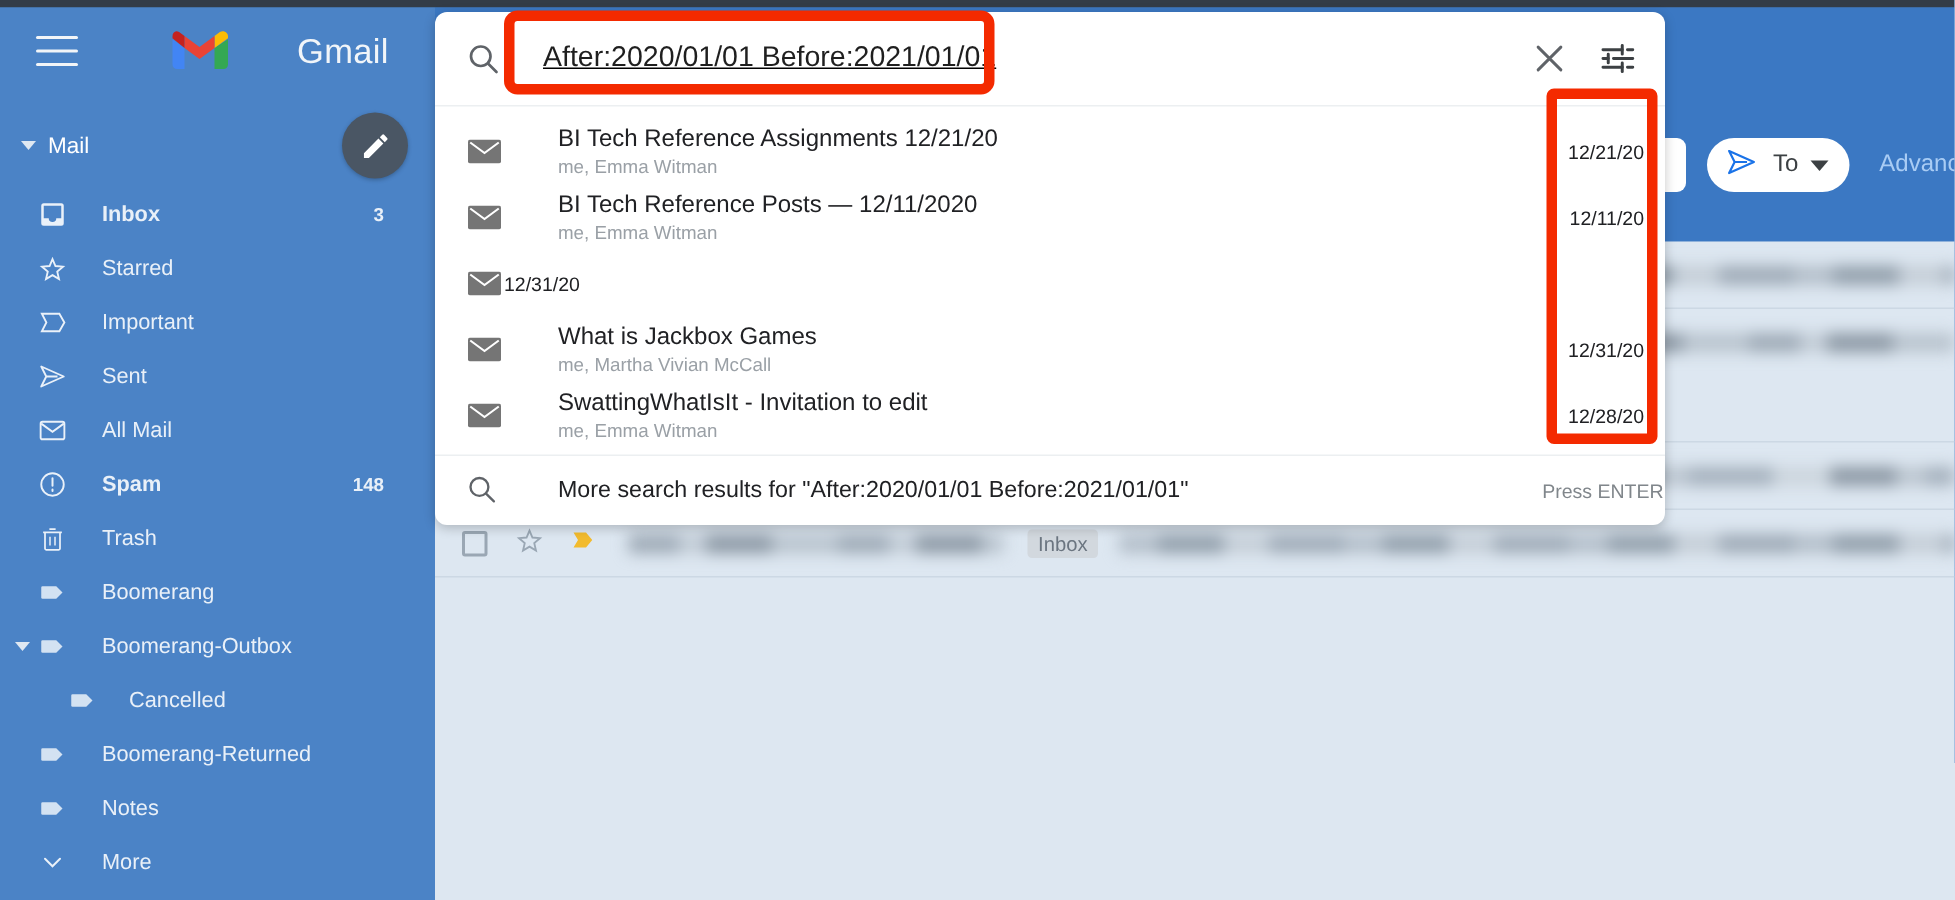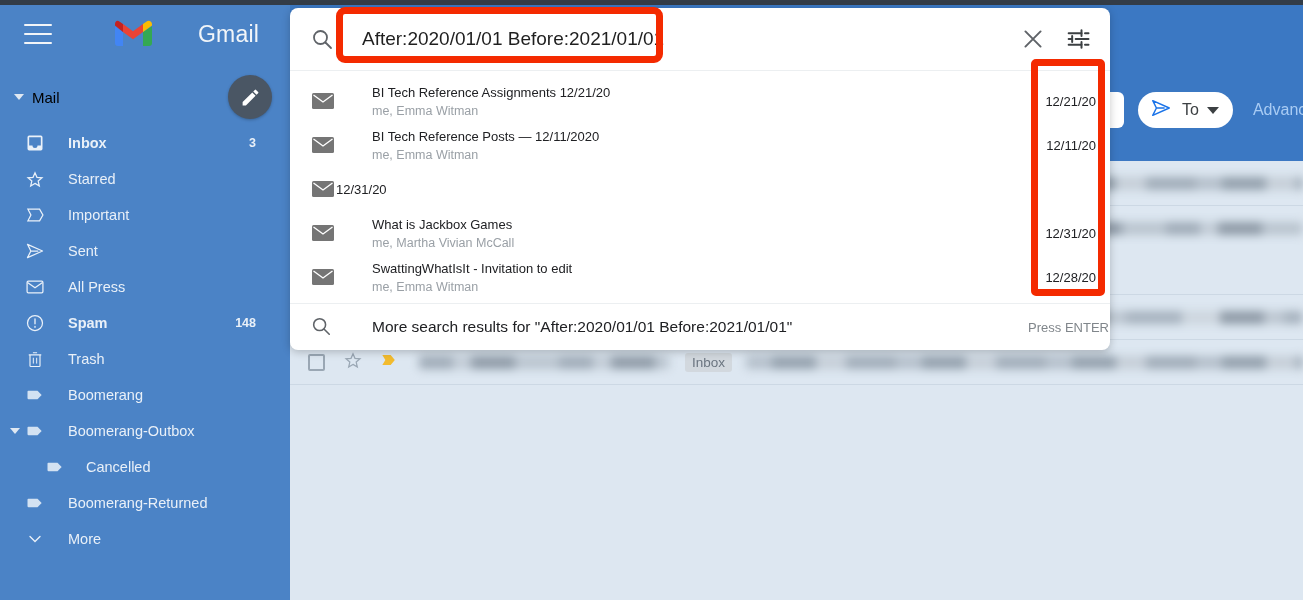"After:2020/01/01 Before:2021/01/01" .searchtop { text-decoration: none -> underline }
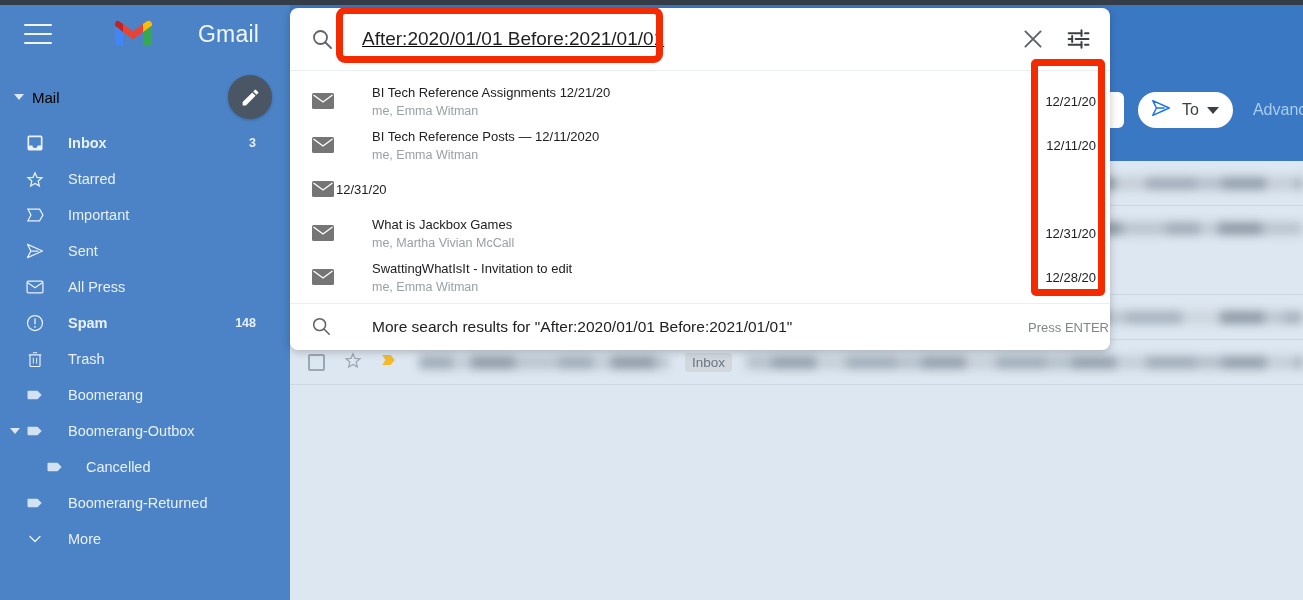"Mail" .mail-header .lbl { color: #000000 -> #ffffff }
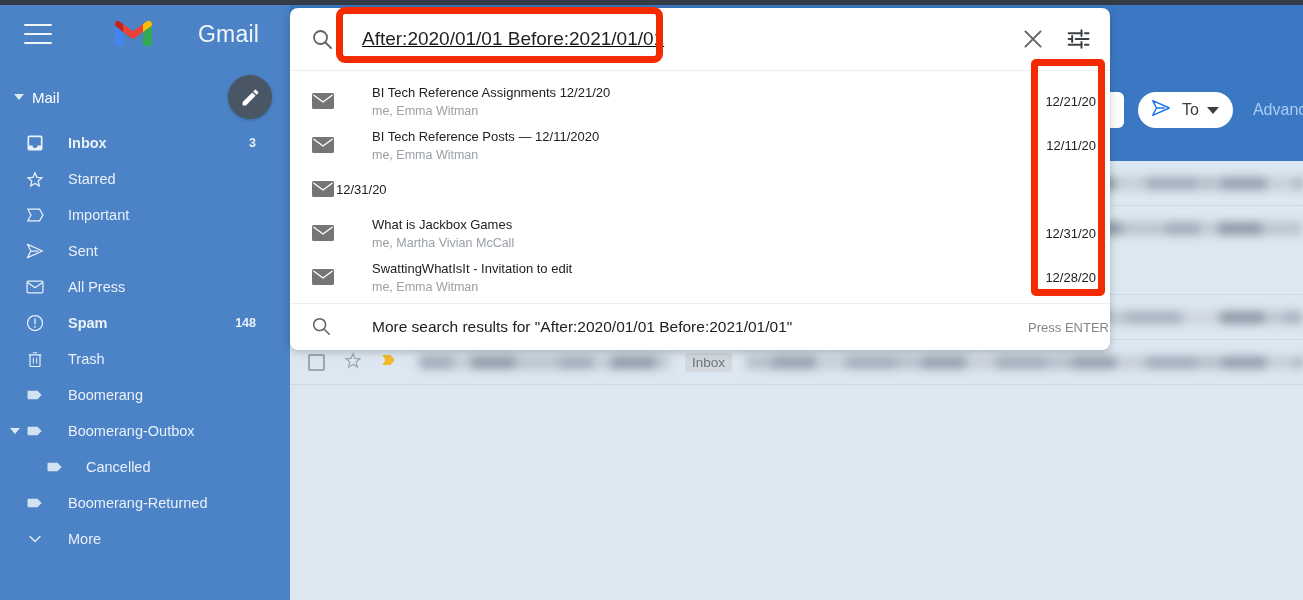"BI Tech Reference Assignments 12/21/20" .sugg .t1 { font-size: 13px -> 16px }
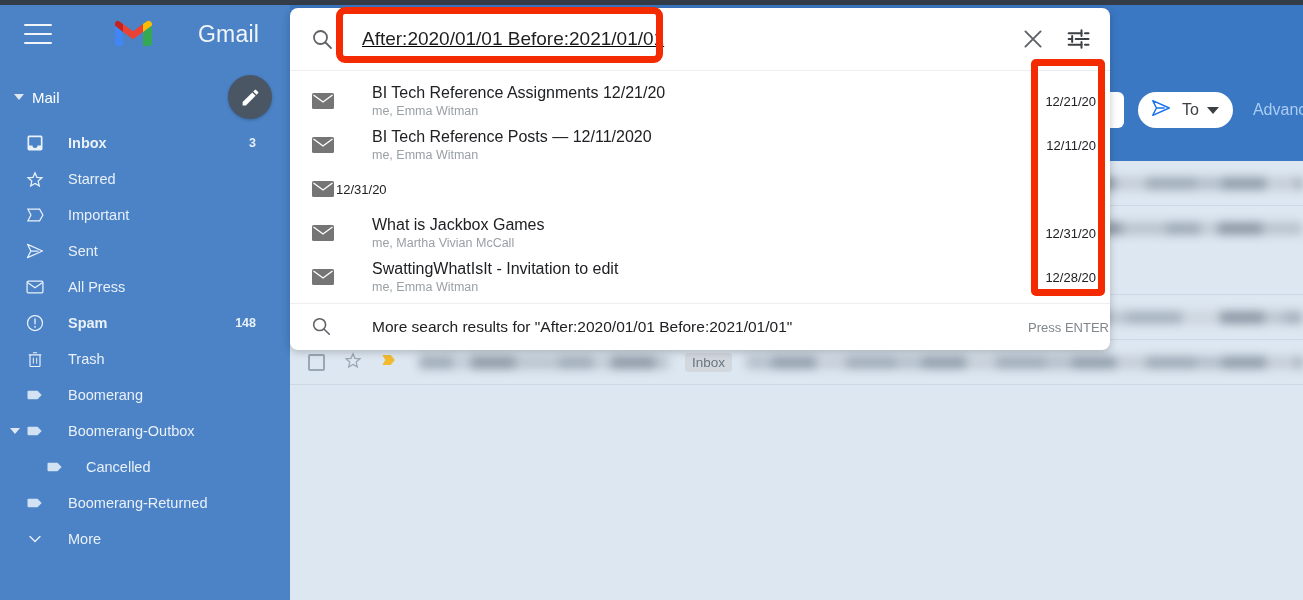"All Press" span.txt { text: Press -> Mail }
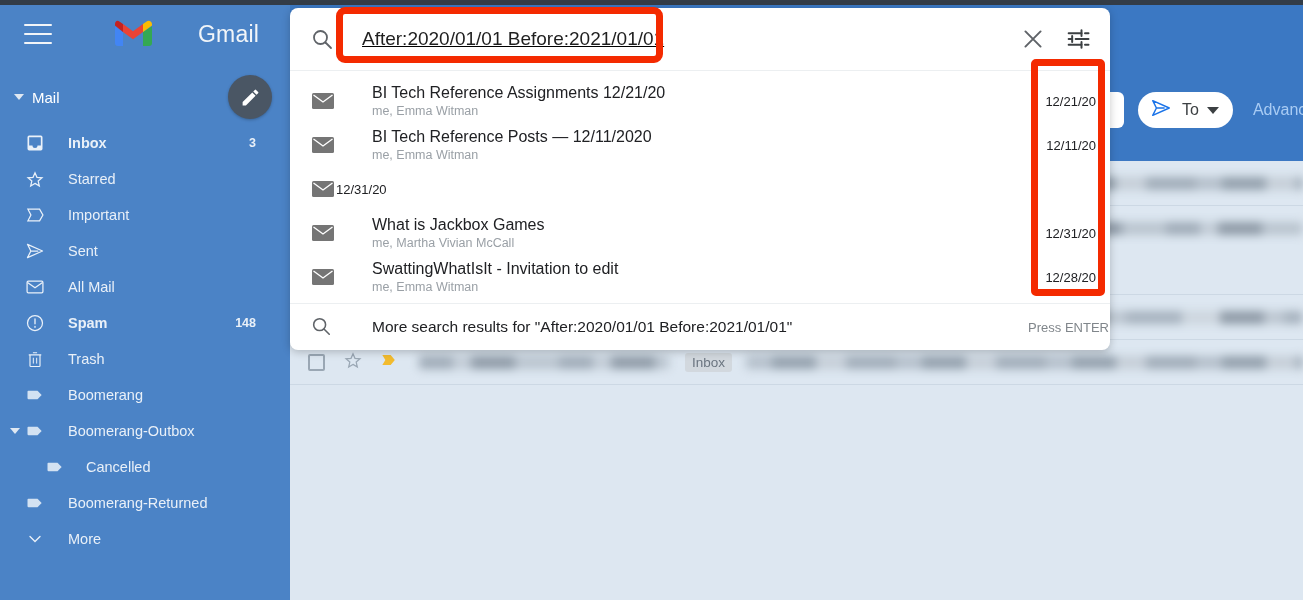"Notes" div.navitem { html: none -> <div> <span> <svg> <path></path> </svg> </span> <span>Notes</span> <span></span> </div> }
